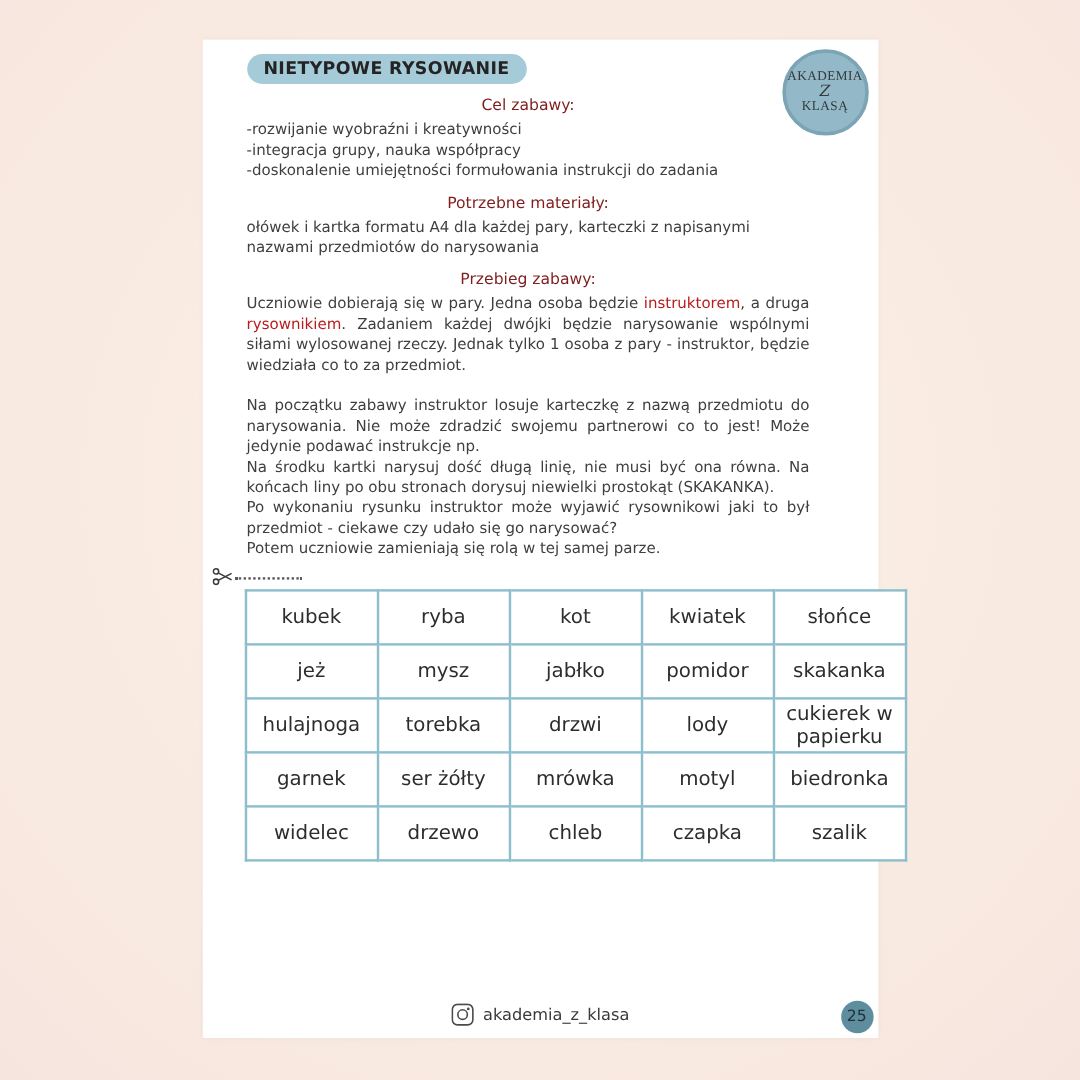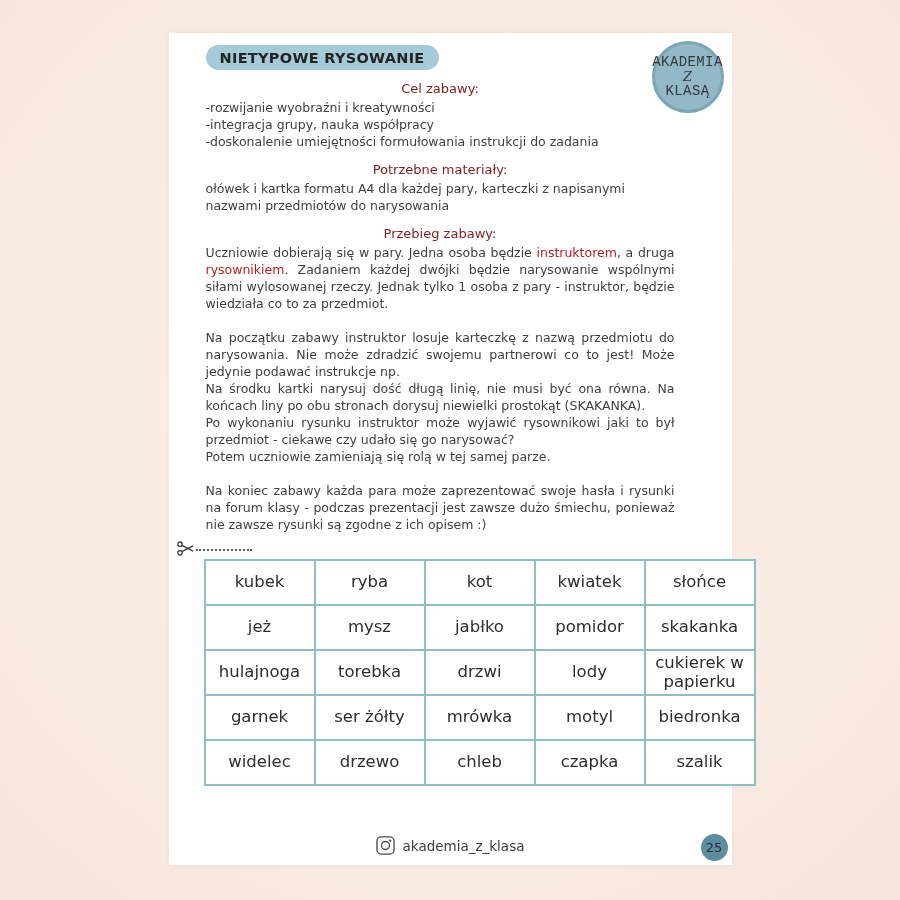"AKADEMIA" .logo .l1,.logo .l3 { font-family: Liberation Mono, monospace -> Liberation Serif, serif; font-size: 14px -> 11px }
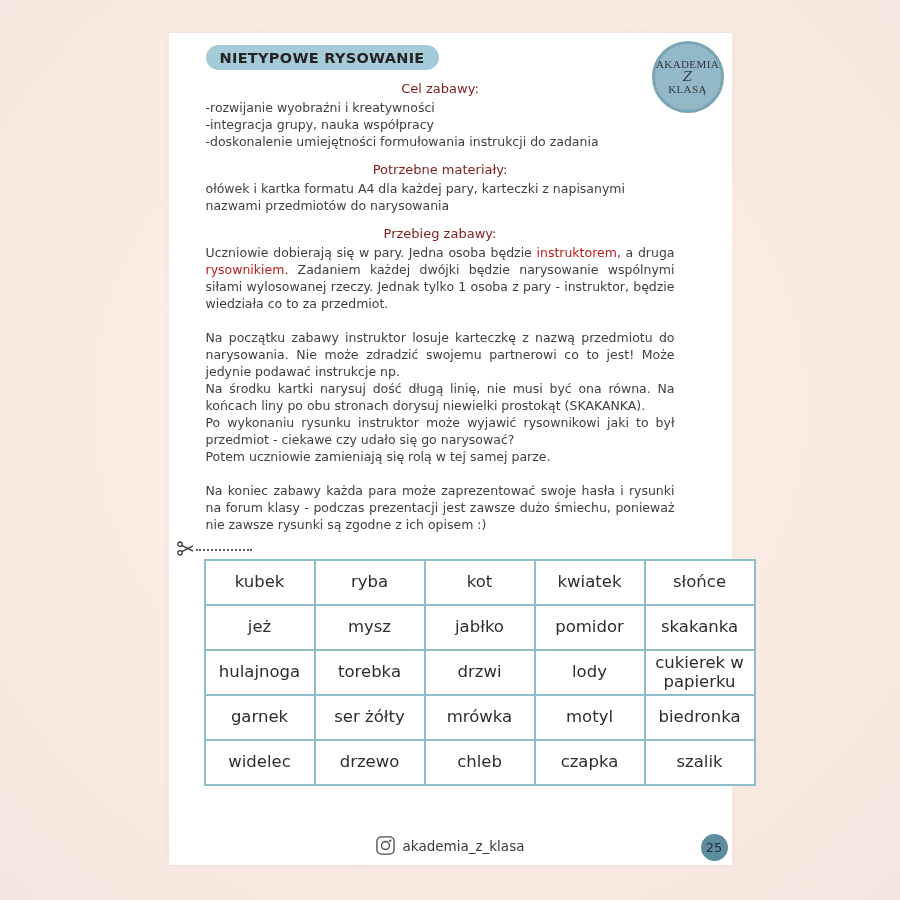"Na koniec zabawy każda para" p.para { html: <p>Na koniec zabawy każda para może zaprezentować swoje hasła i rysunki na forum klasy - podczas prezentacji jest zawsze dużo śmiechu, ponieważ nie zawsze rysunki są zgodne z ich opisem :)</p> -> none }
